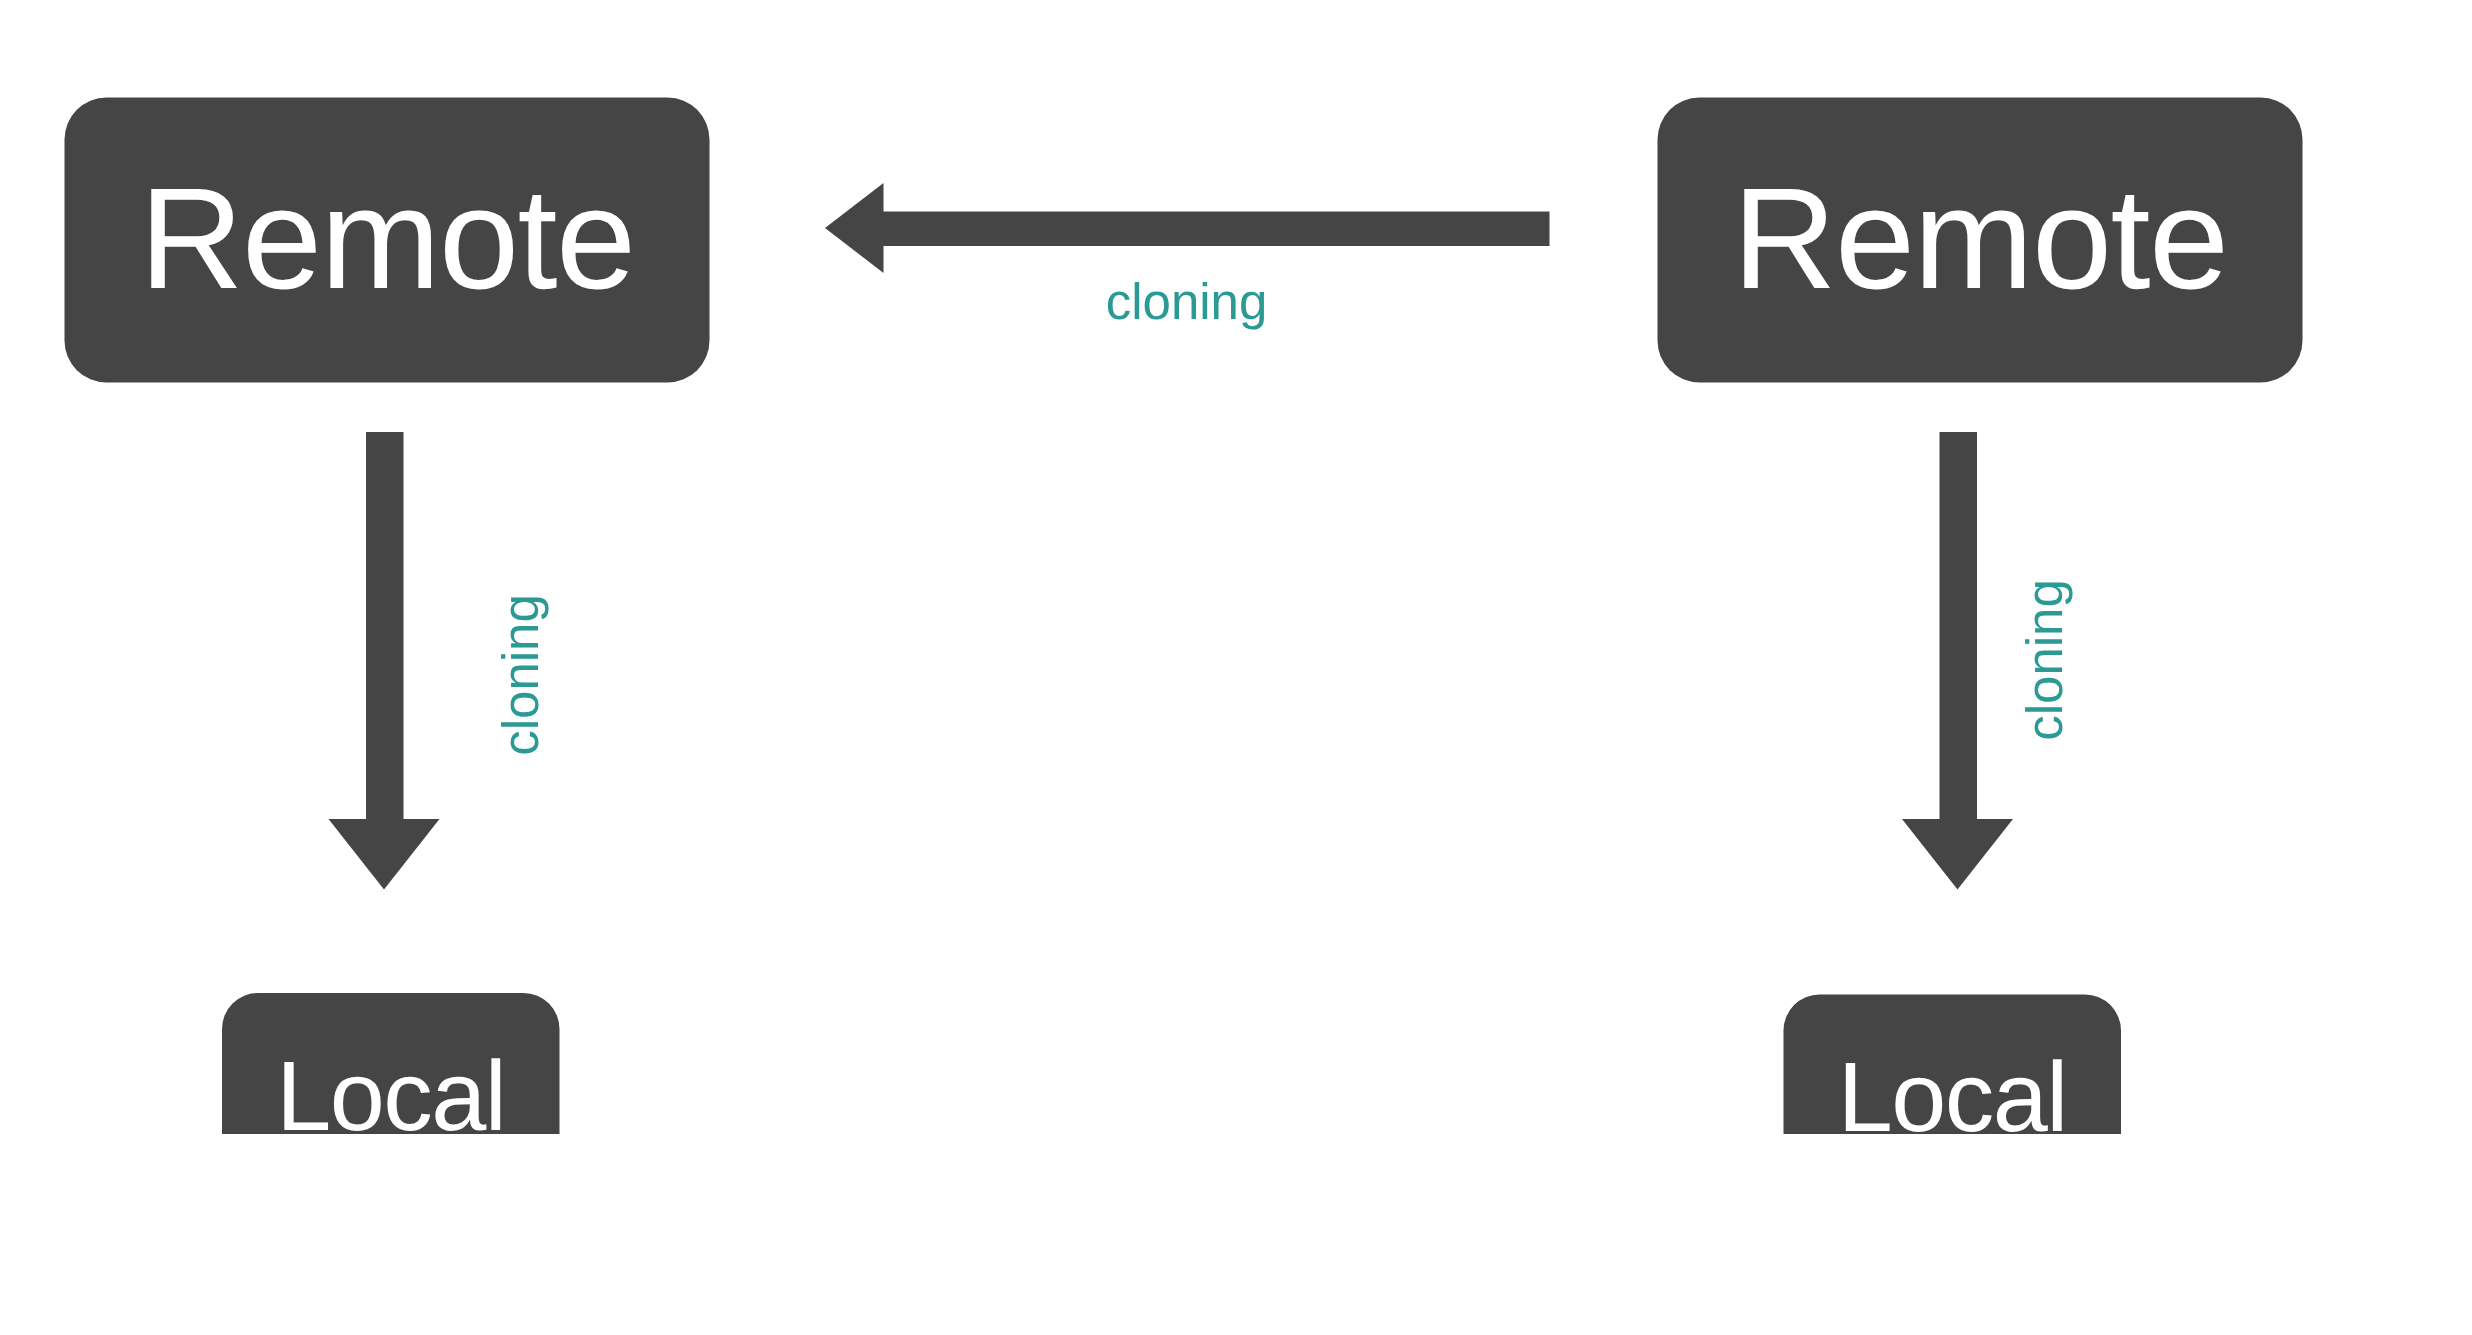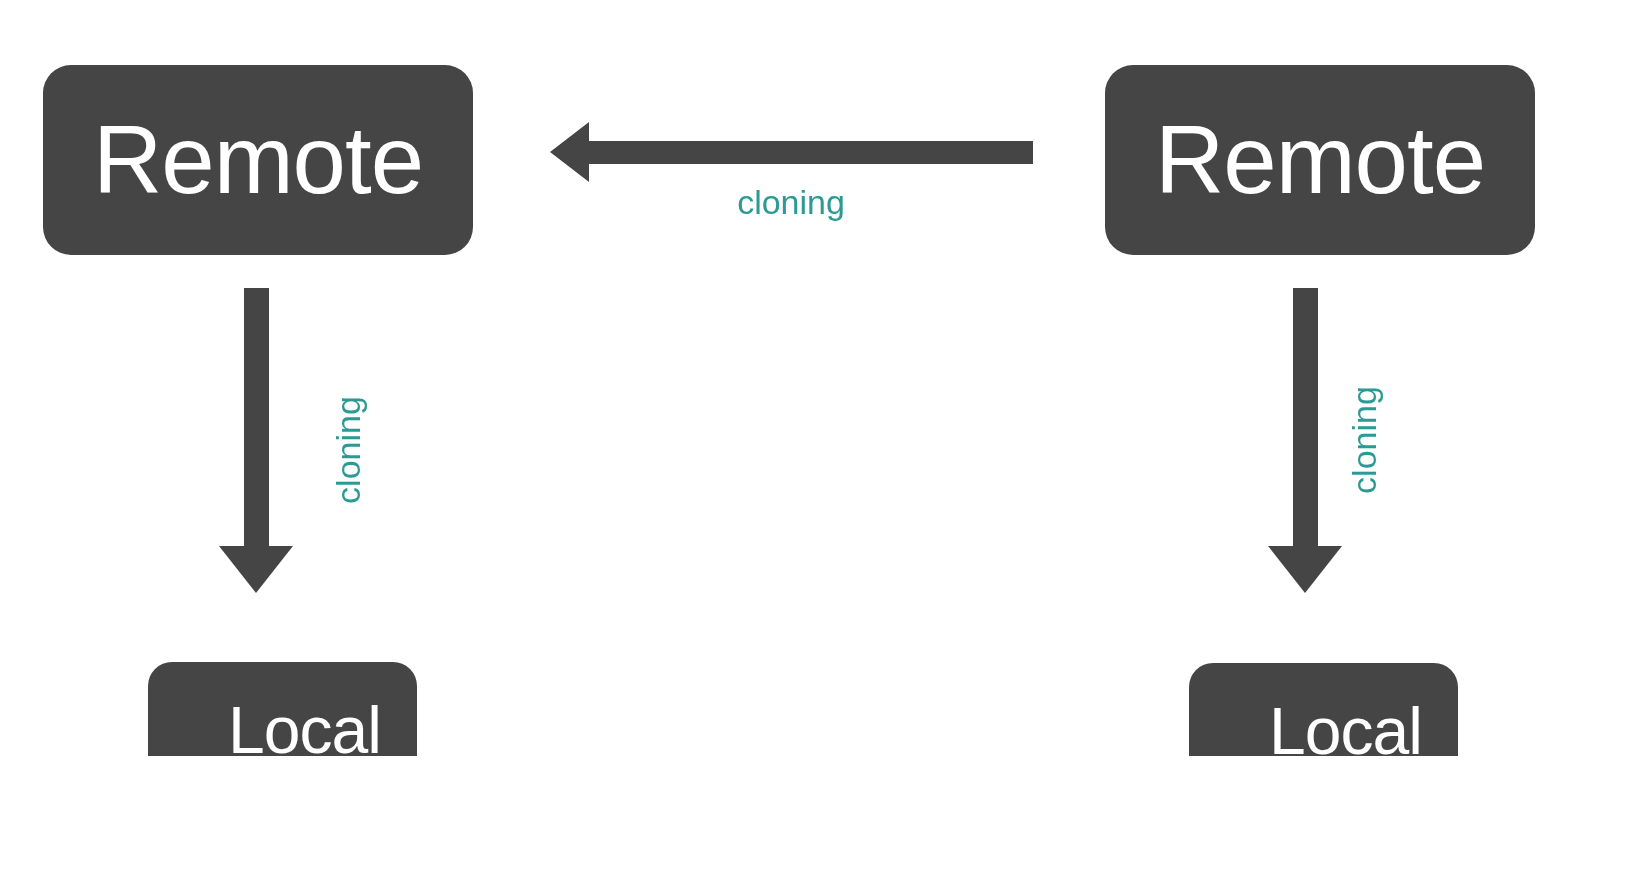"Local" .node-local { padding-left: 44px -> none }
